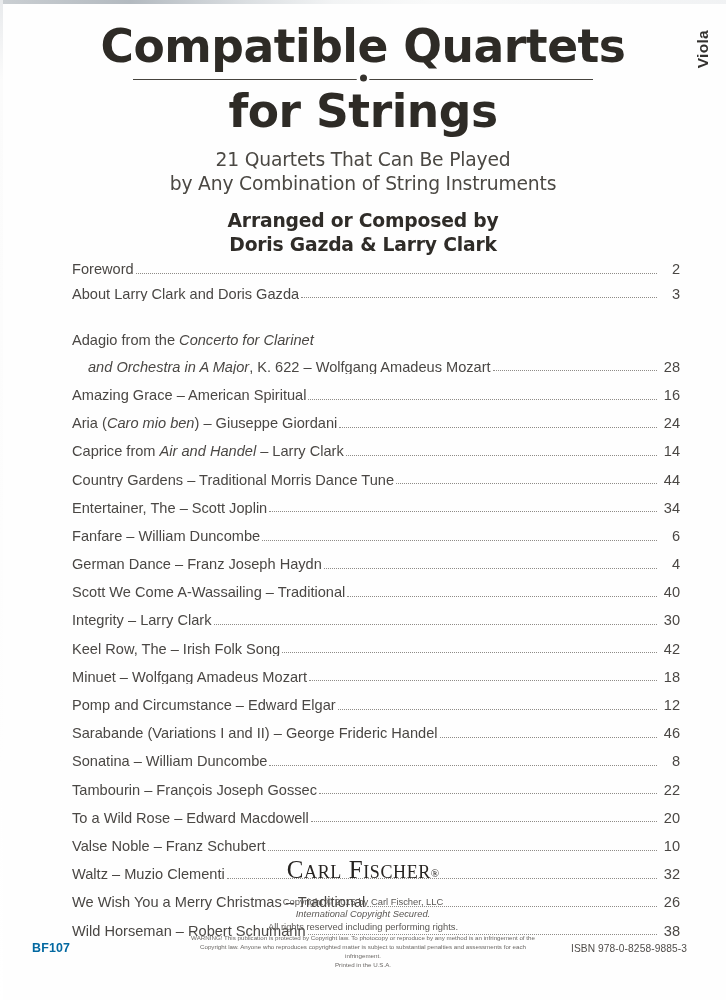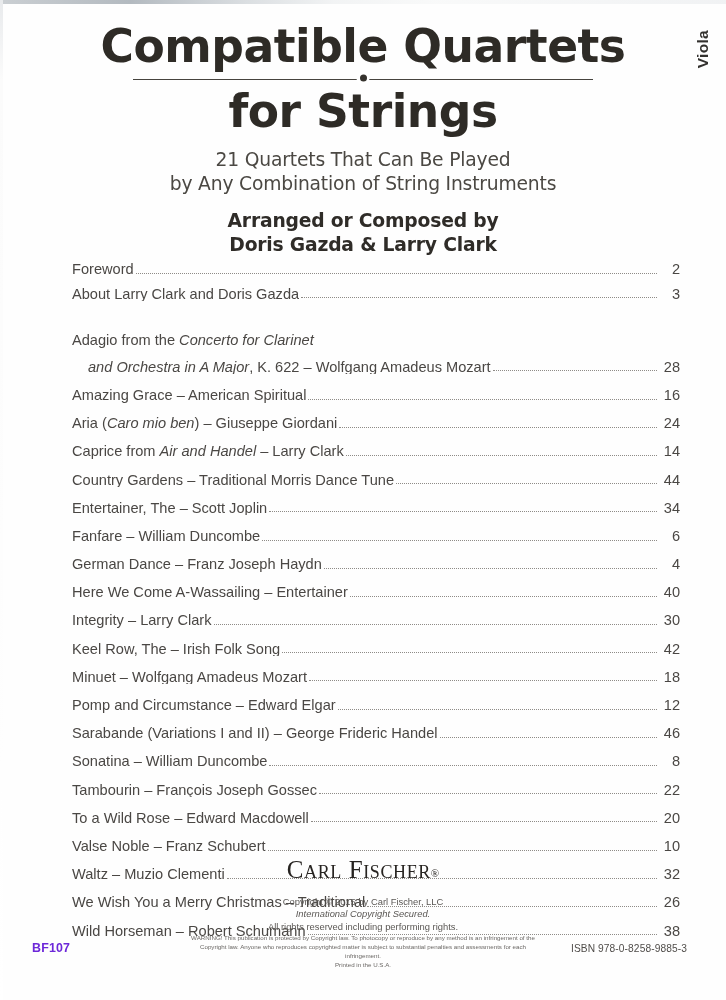"Here We Come A-Wassailing –" span { text: Here We Come A-Wassailing – Entertainer -> Scott We Come A-Wassailing – Traditional }
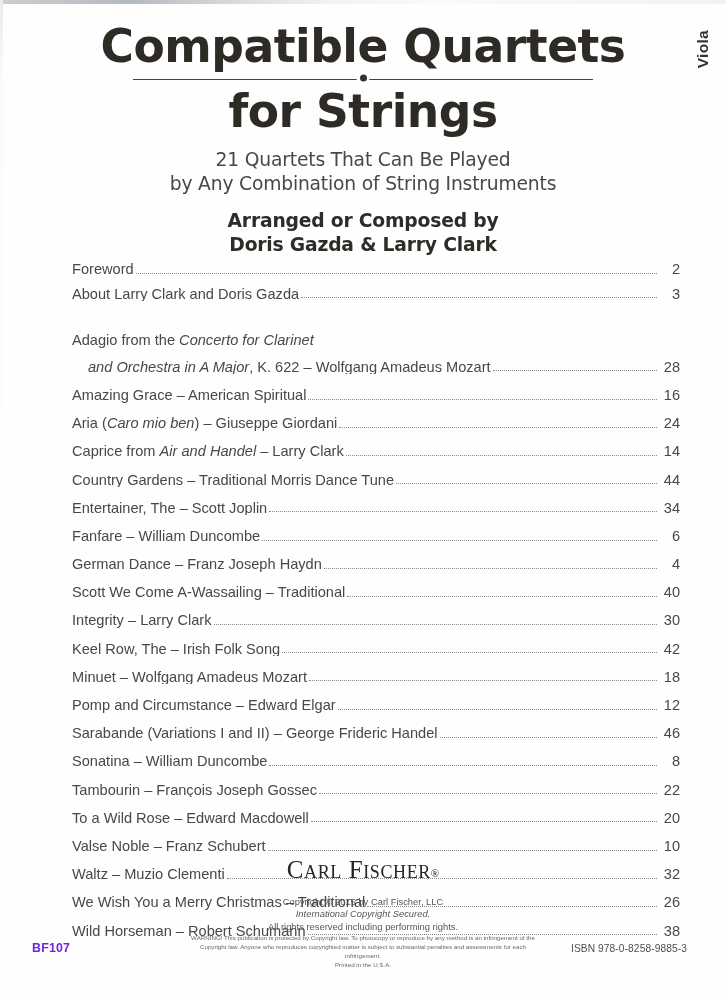"BF107" .catalog-no { color: #6d28d9 -> #0369a1 }
